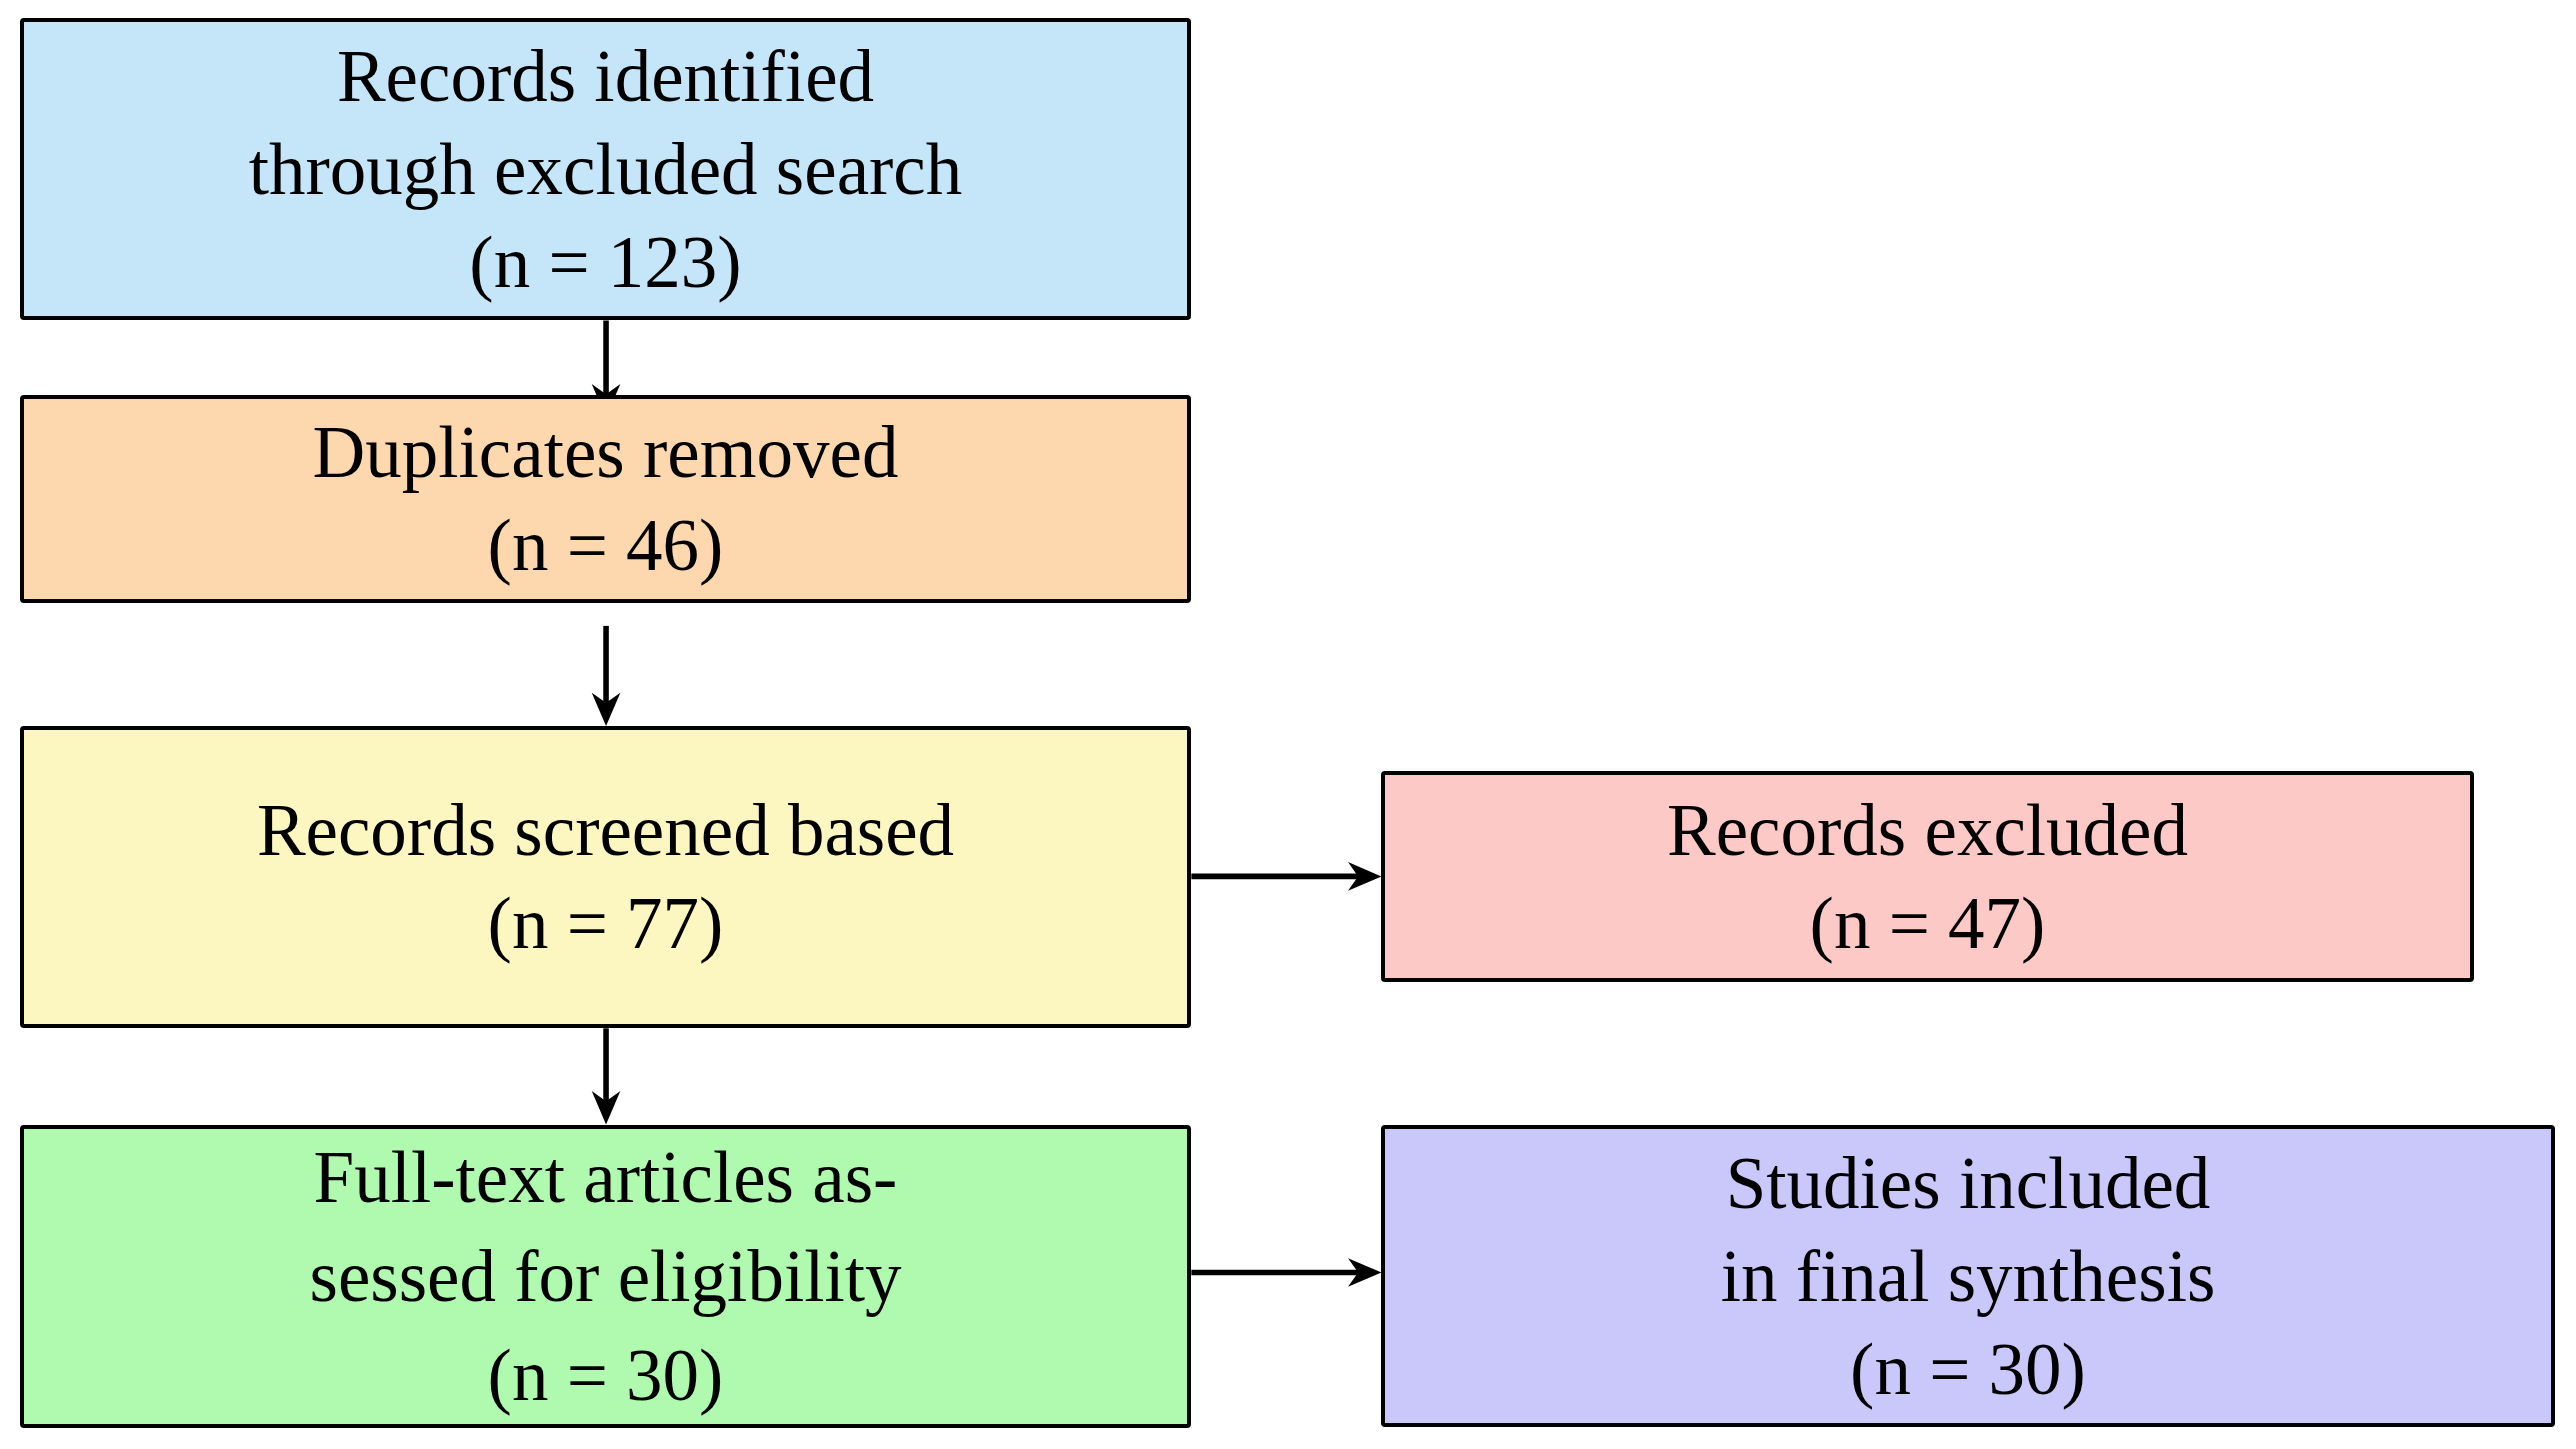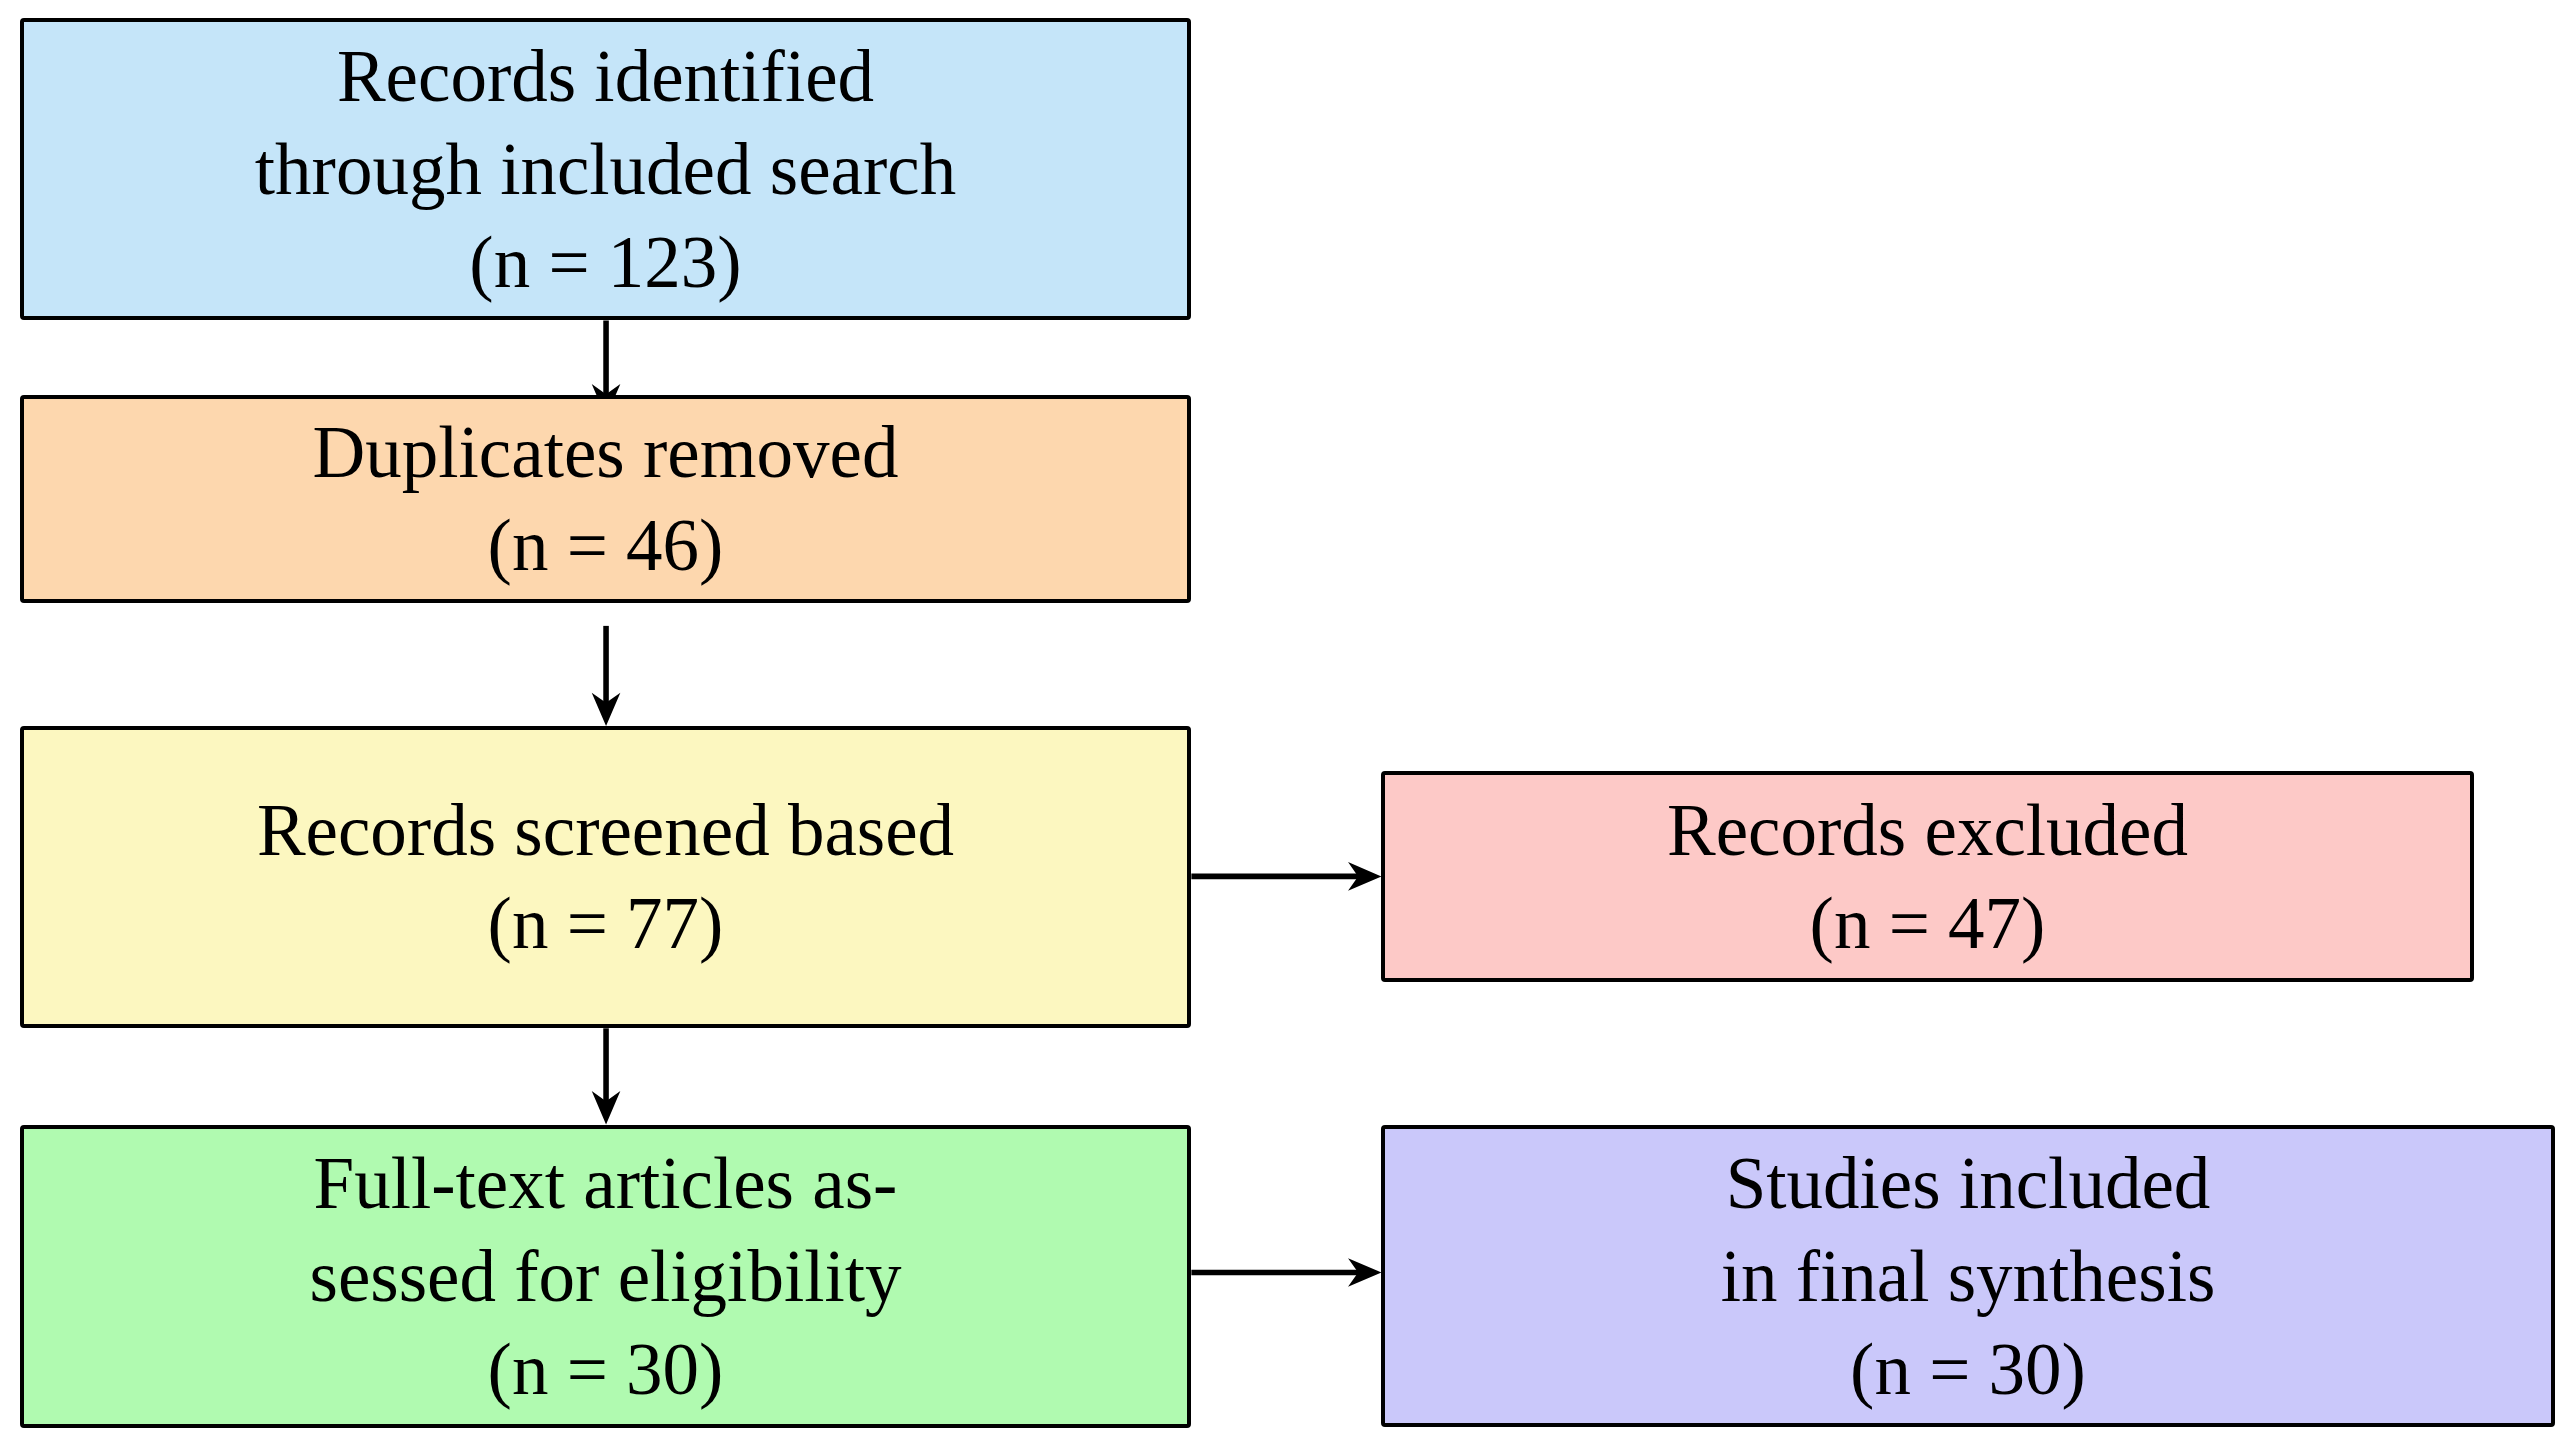"through included search" div.line { text: included -> excluded }
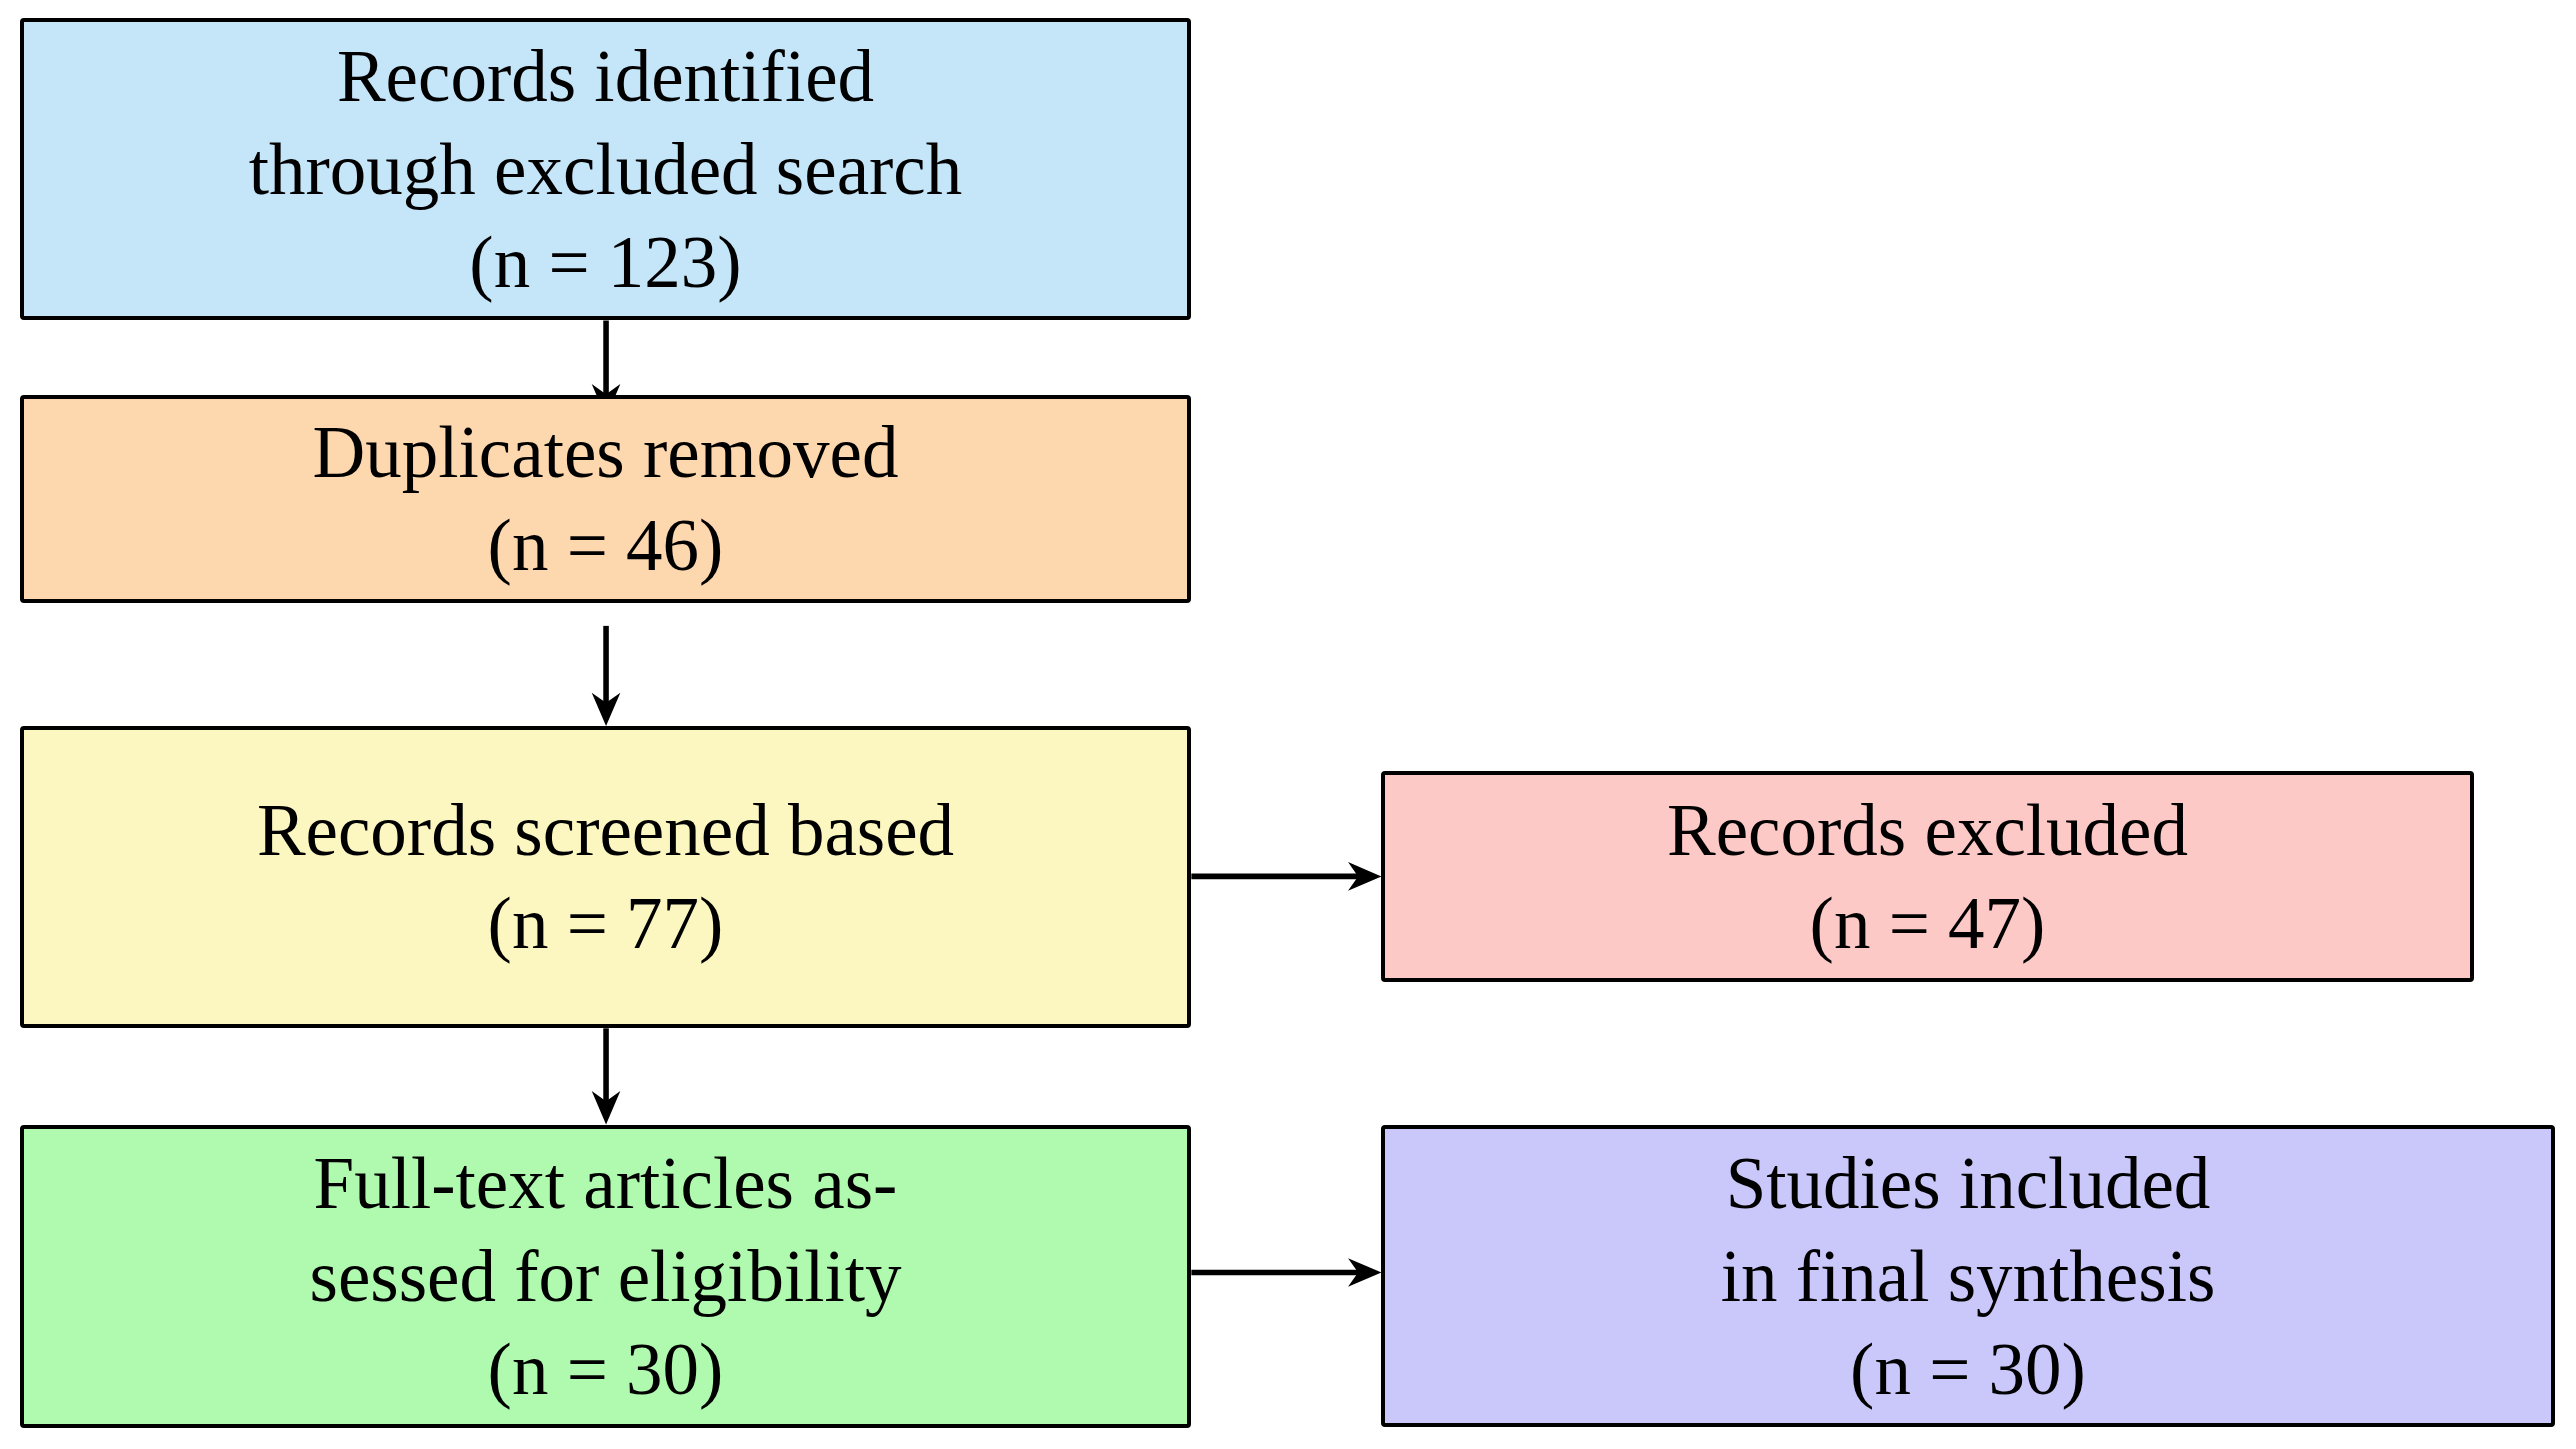"Full-text articles as-" .n-fulltext { gap: none -> 6px }
